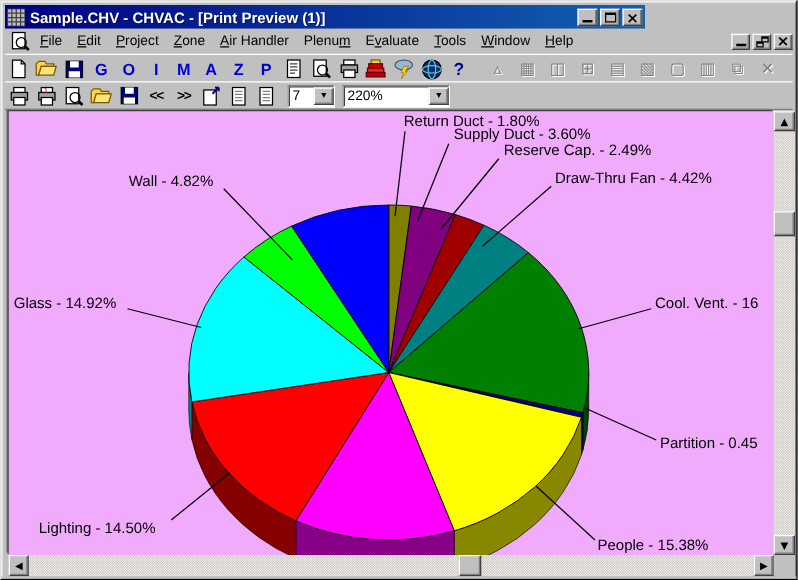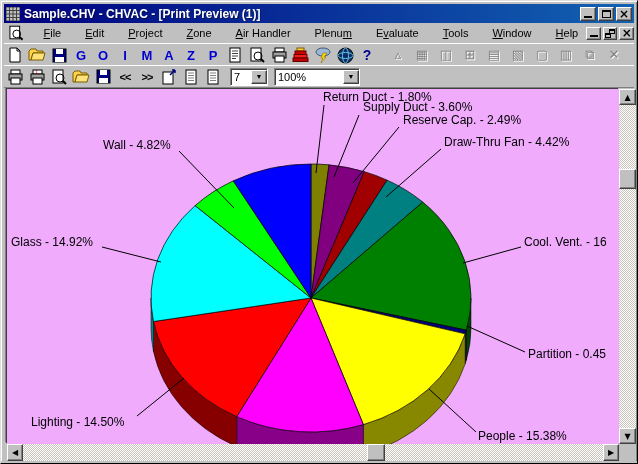"Sample.CHV - CHVAC - [Print" .titlebar { width: 630px -> 512px }
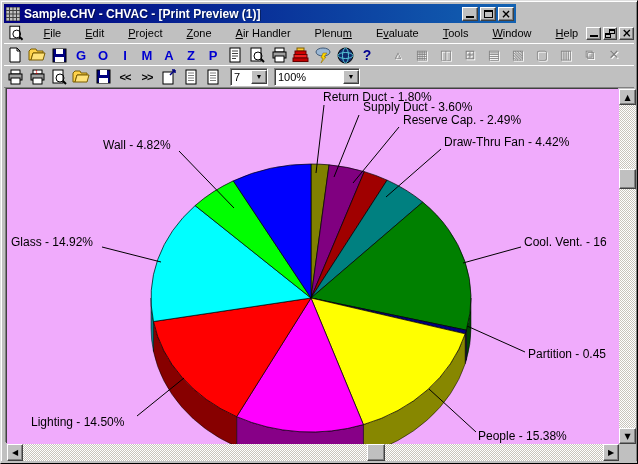"File" .menu-item { margin-left: 12px -> none }
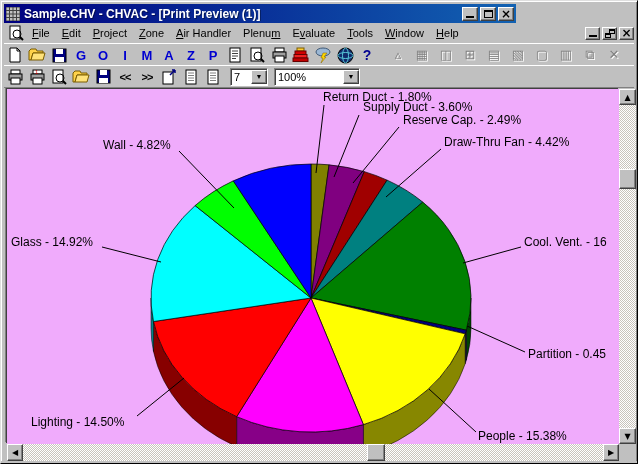"100%" span.val { text: 100% -> 220% }
